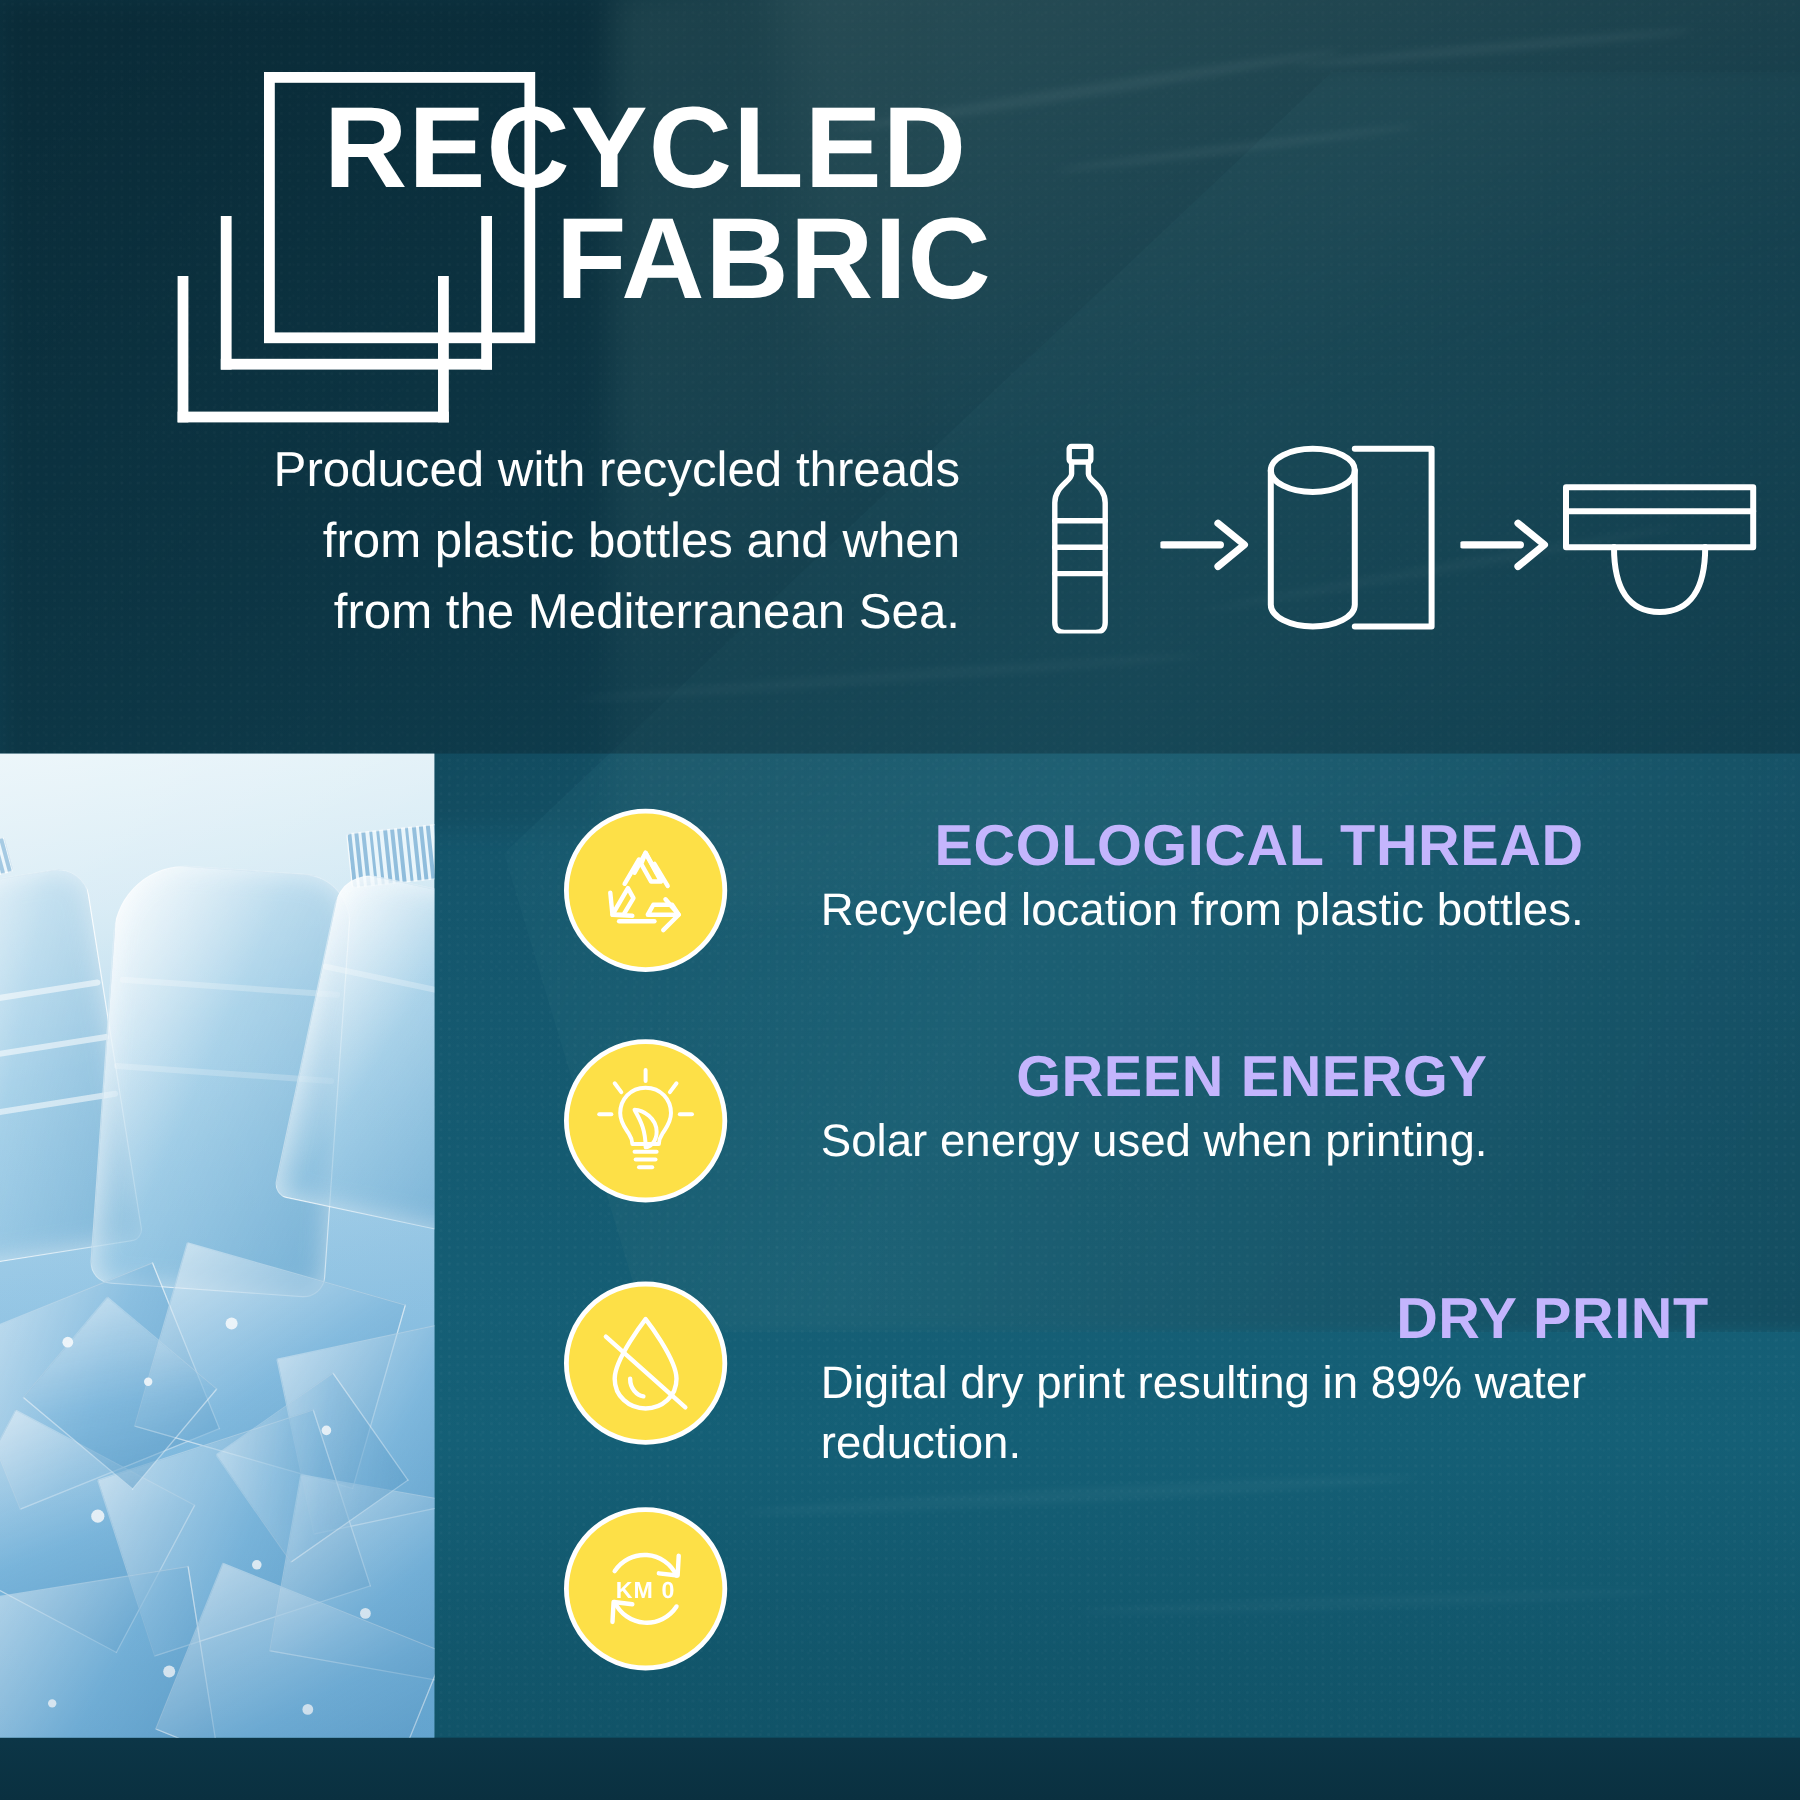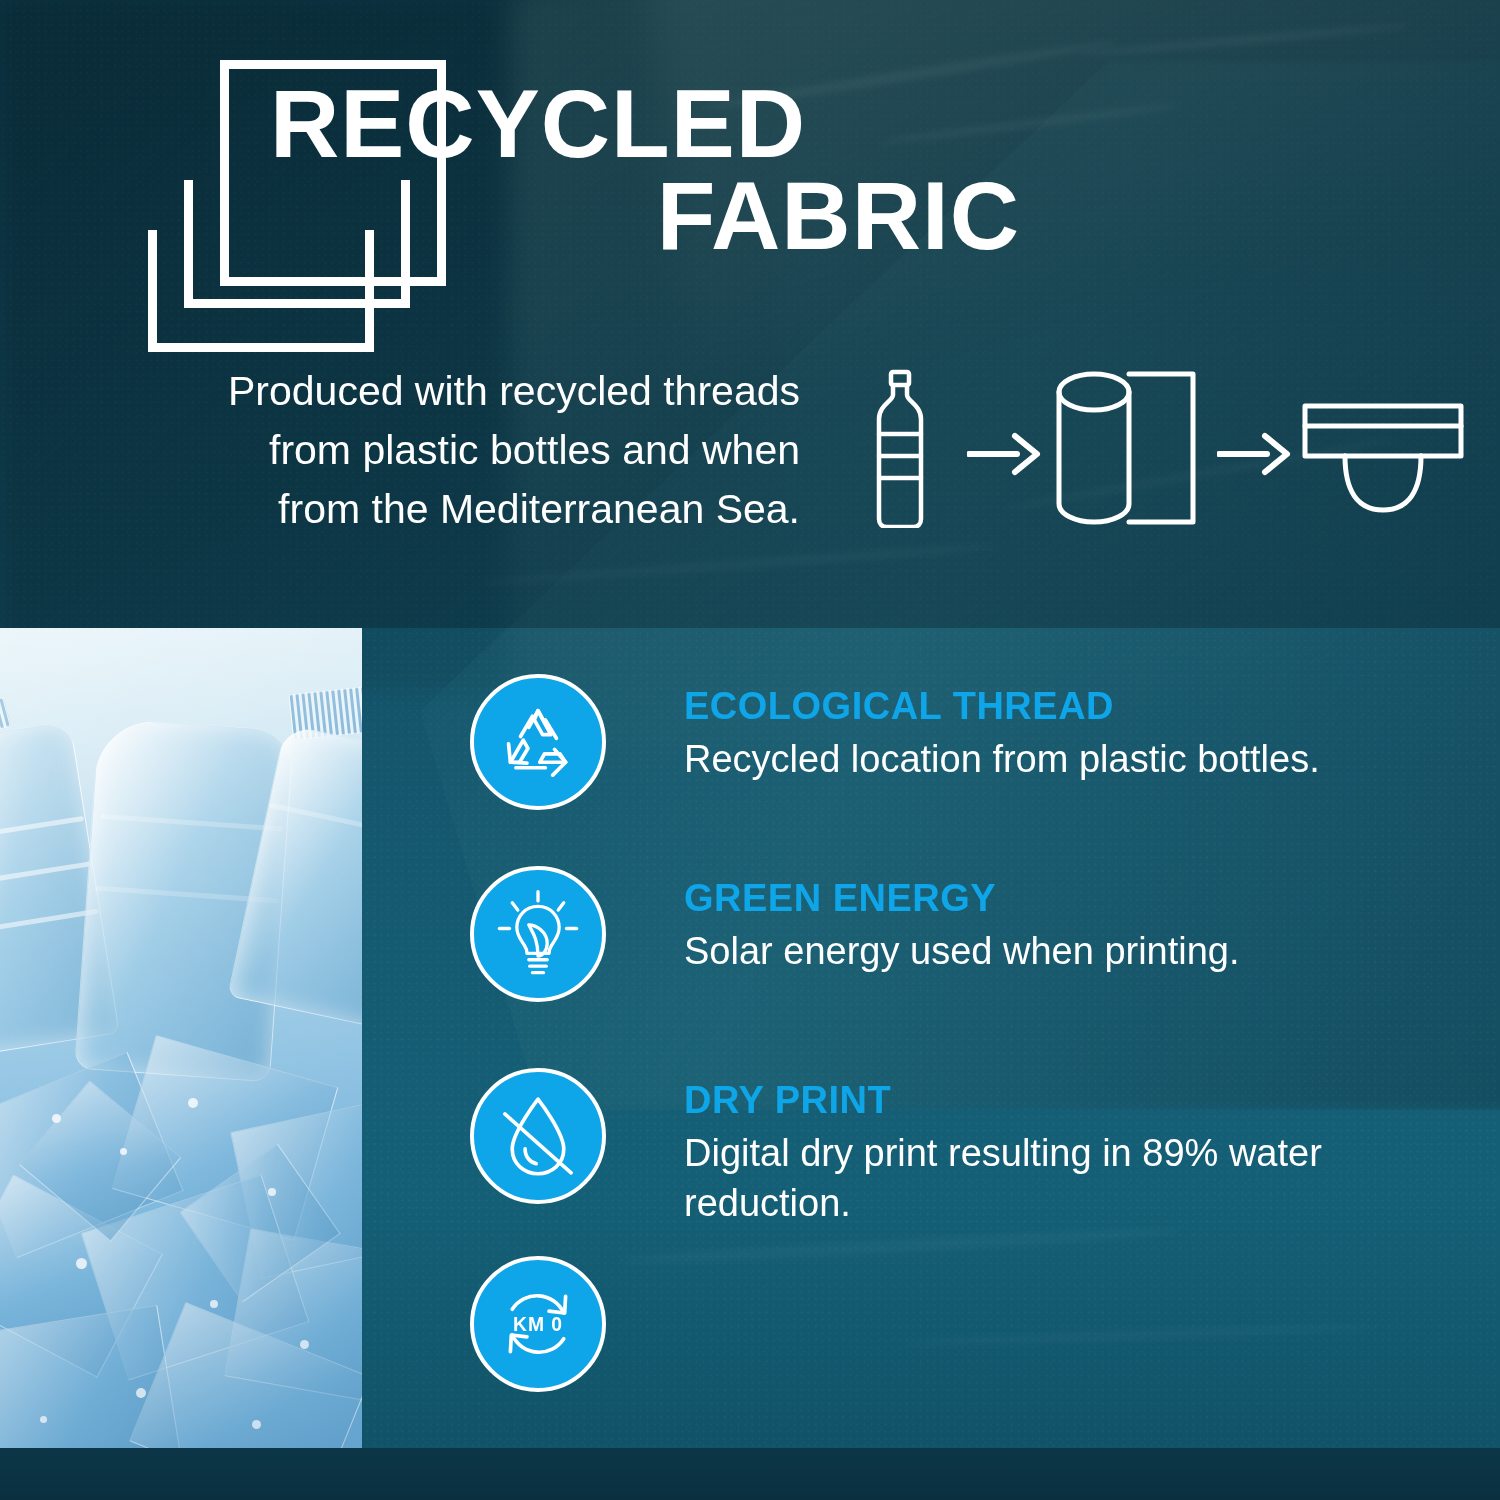"FABRIC" .title-line.l2 { text-align: right -> center }
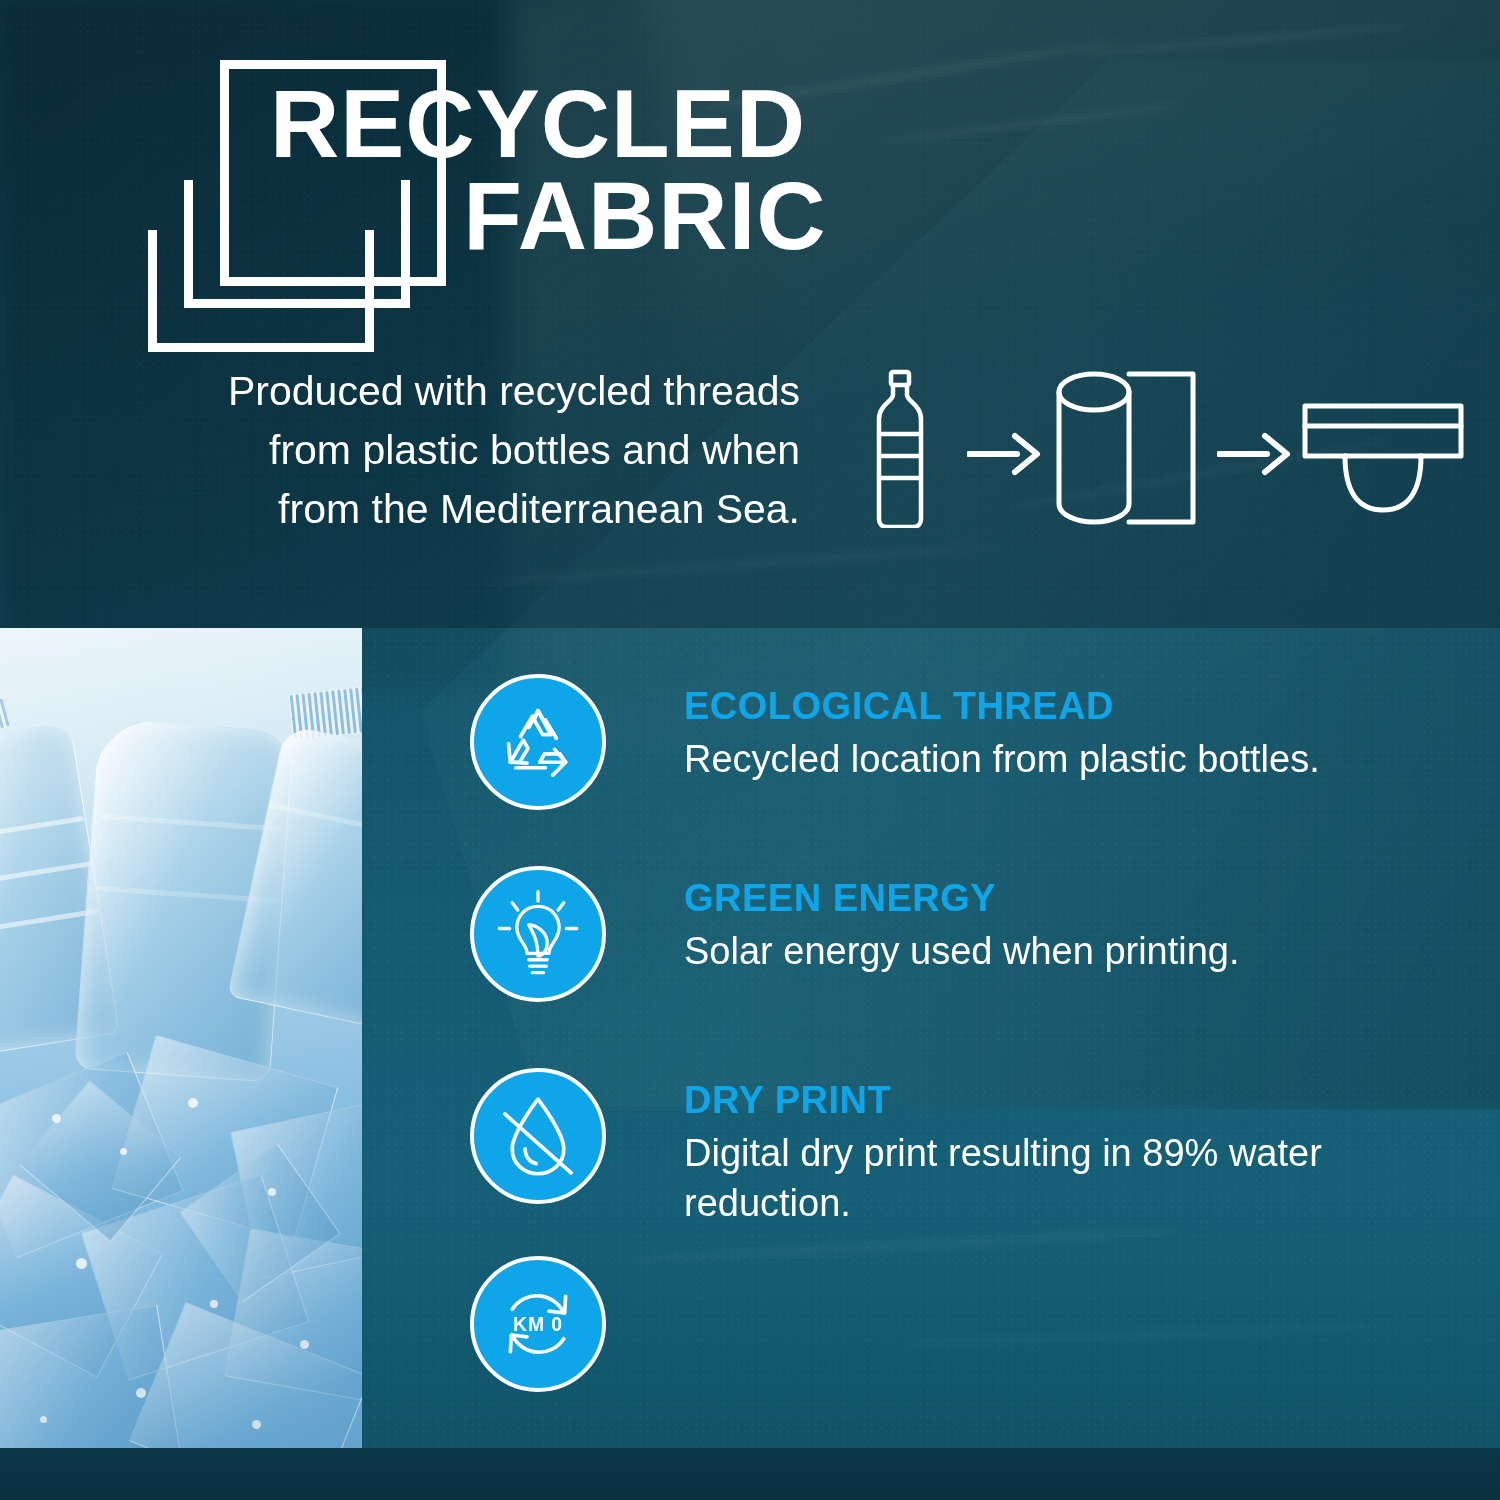"ECOLOGICAL THREAD" .f-title { color: #0ea5e9 -> #c4b5fd; font-size: 38px -> 48px; text-align: none -> right }
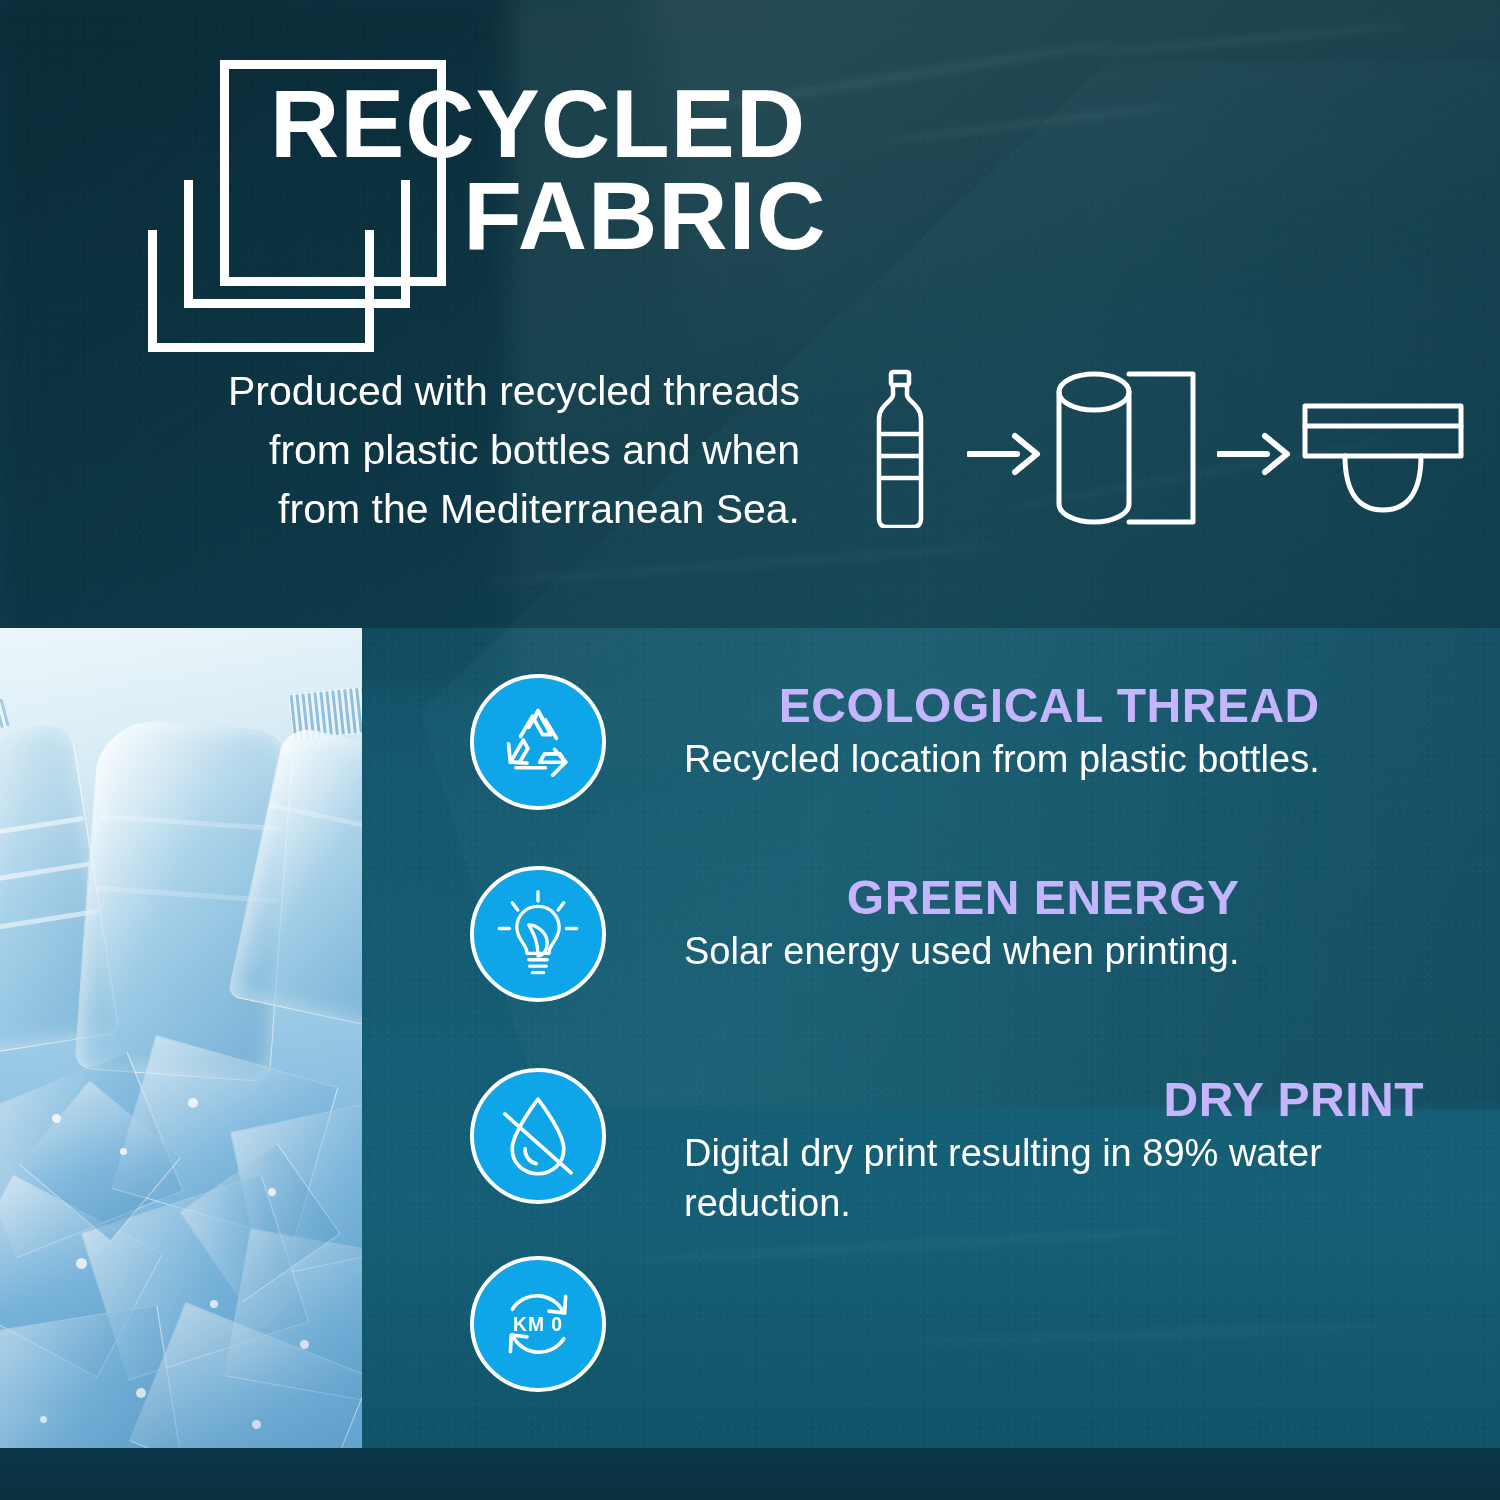"KM 0" .f-icon { background: #0ea5e9 -> #fde047 }
